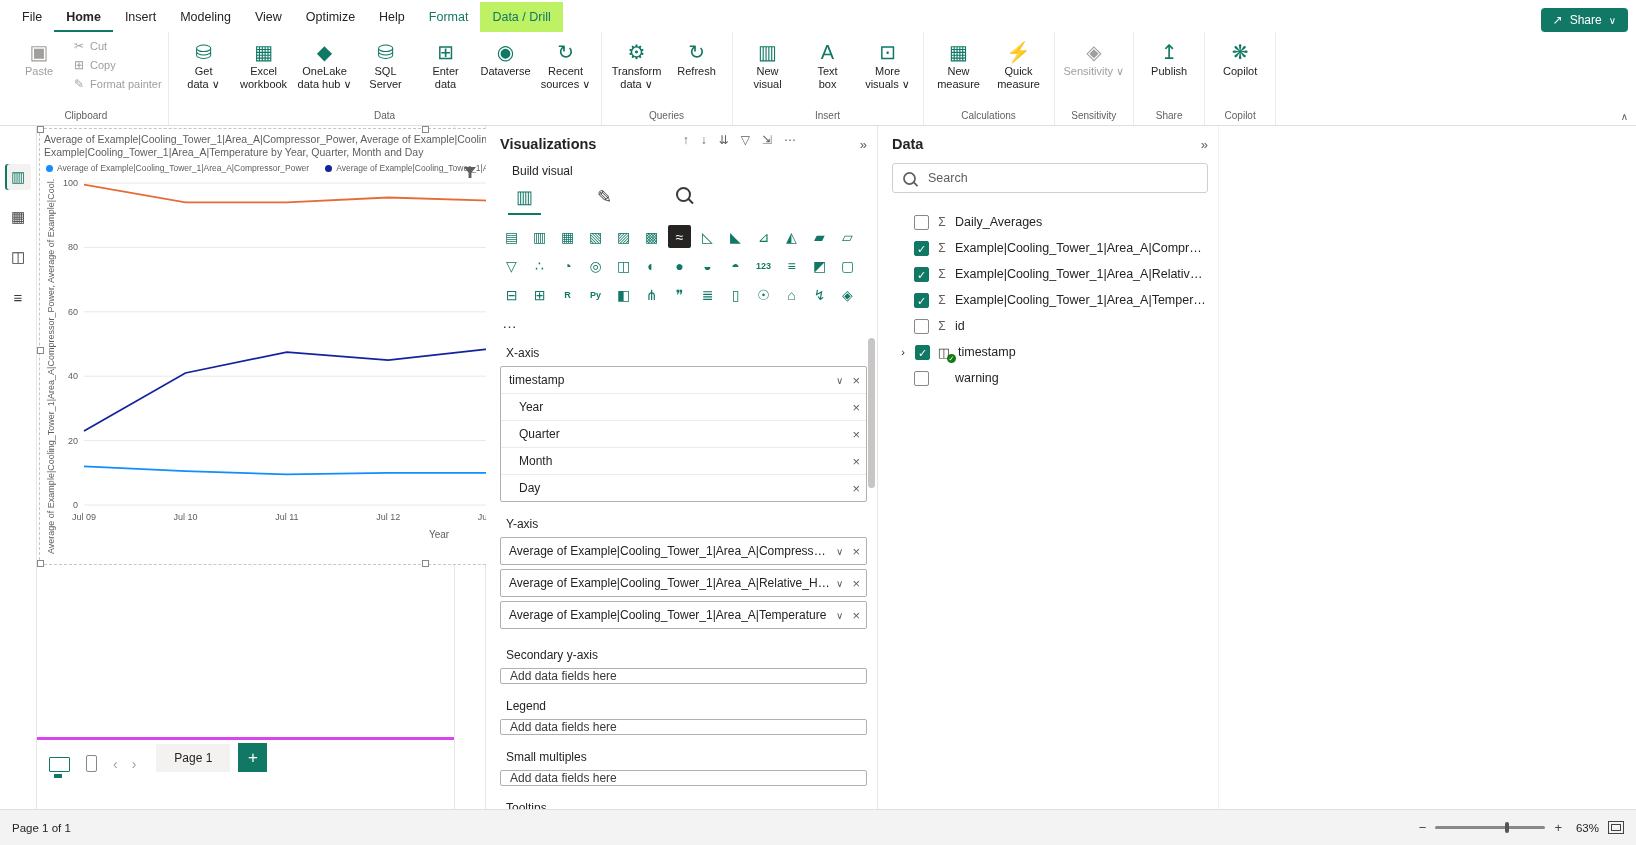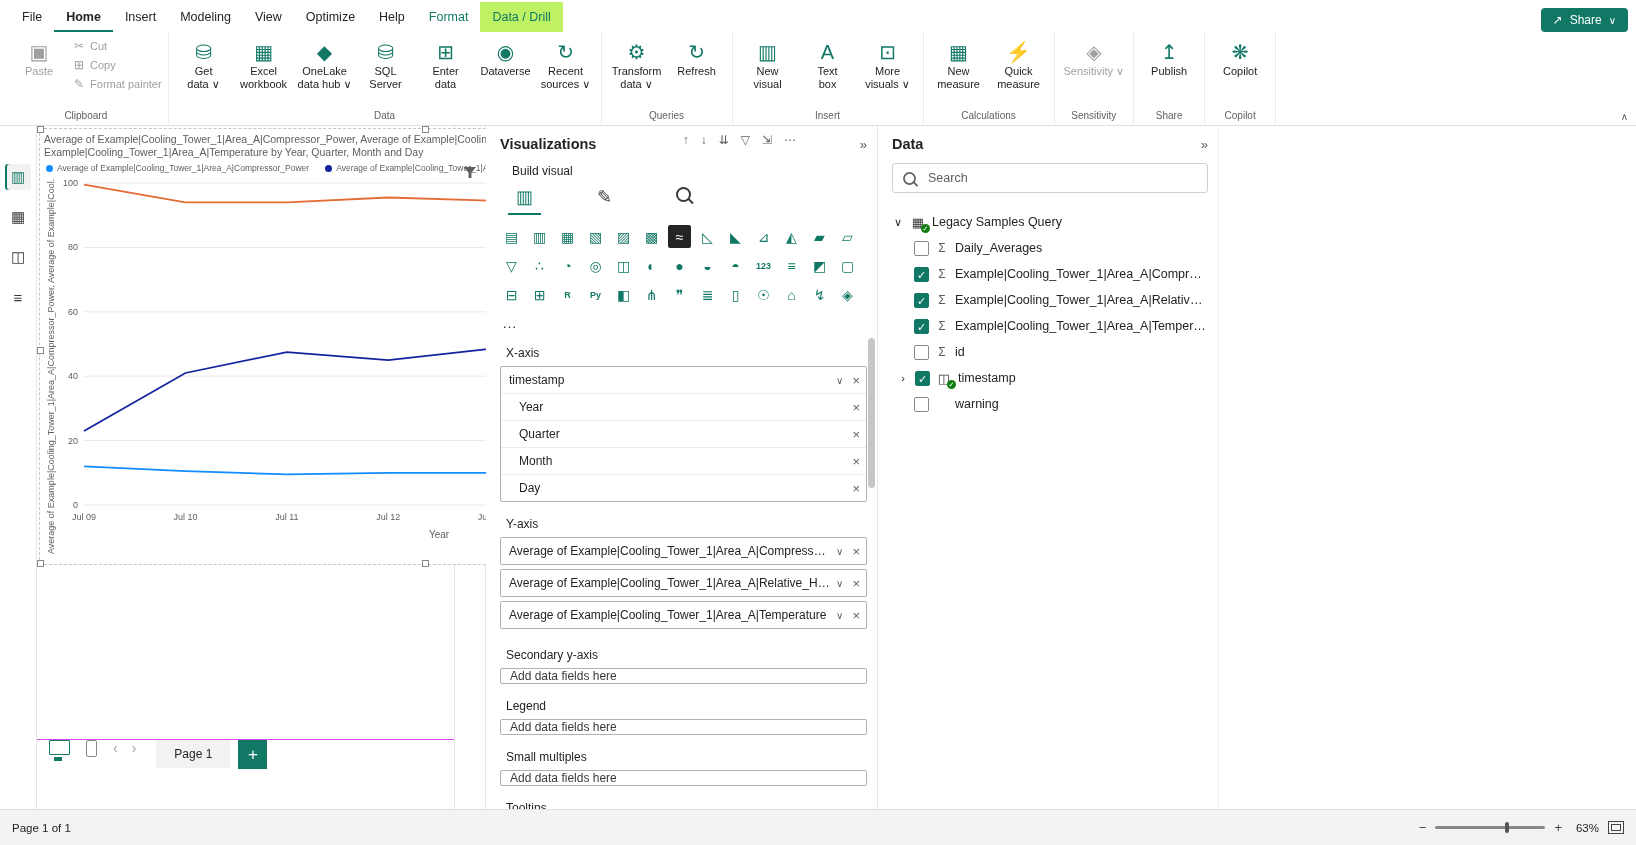"Legacy Samples Query" div.tree-row { html: <div> <span></span> <span> <span></span> </span> <span>Legacy Samples Query</span> </div> -> none }
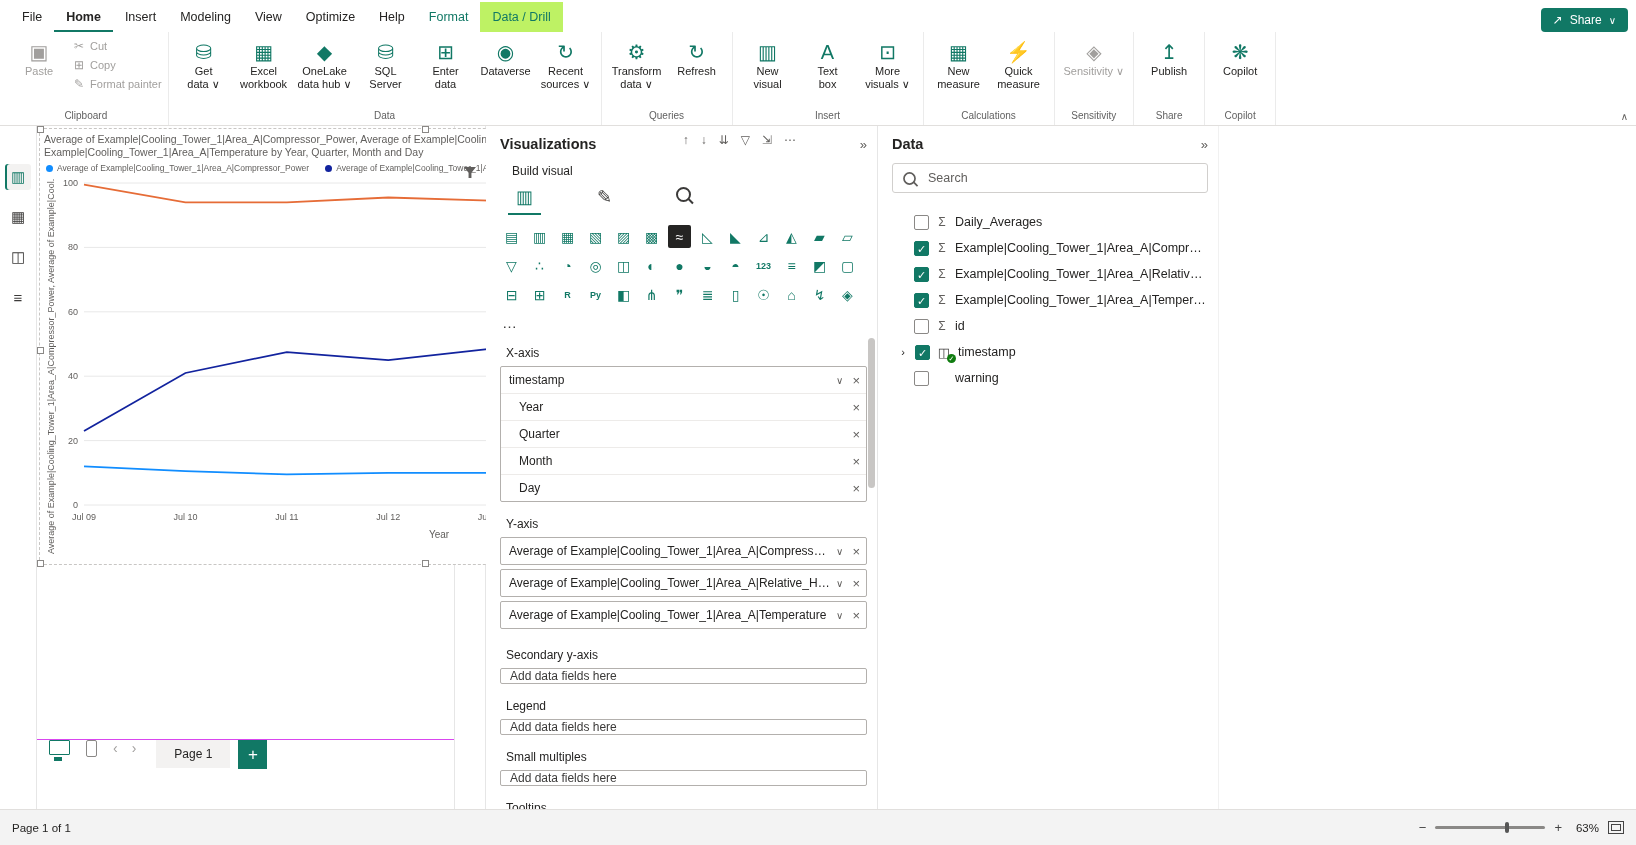"Page 1" .page-bar { align-items: flex-start -> flex-end; border-top: 1px solid #d946ef -> 3px solid #d946ef }
